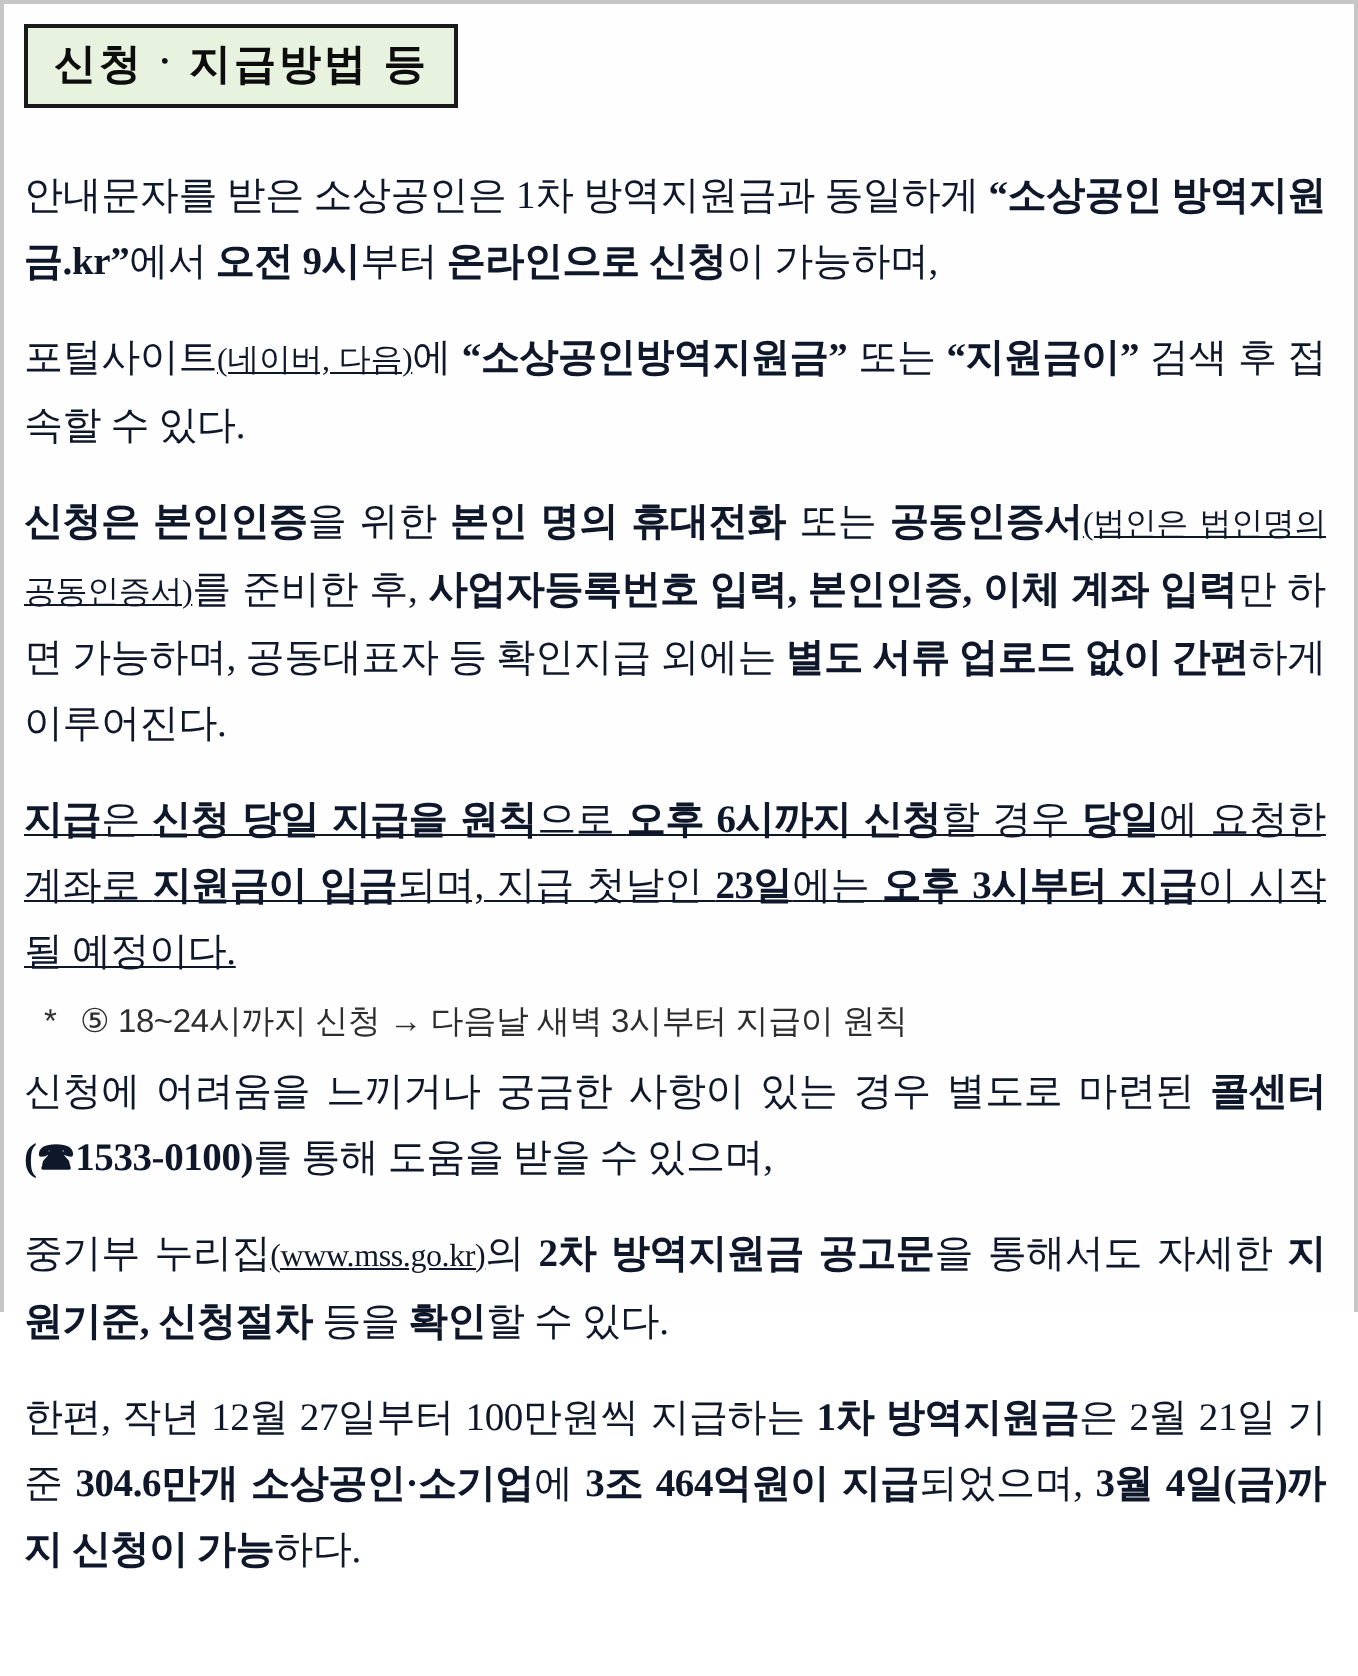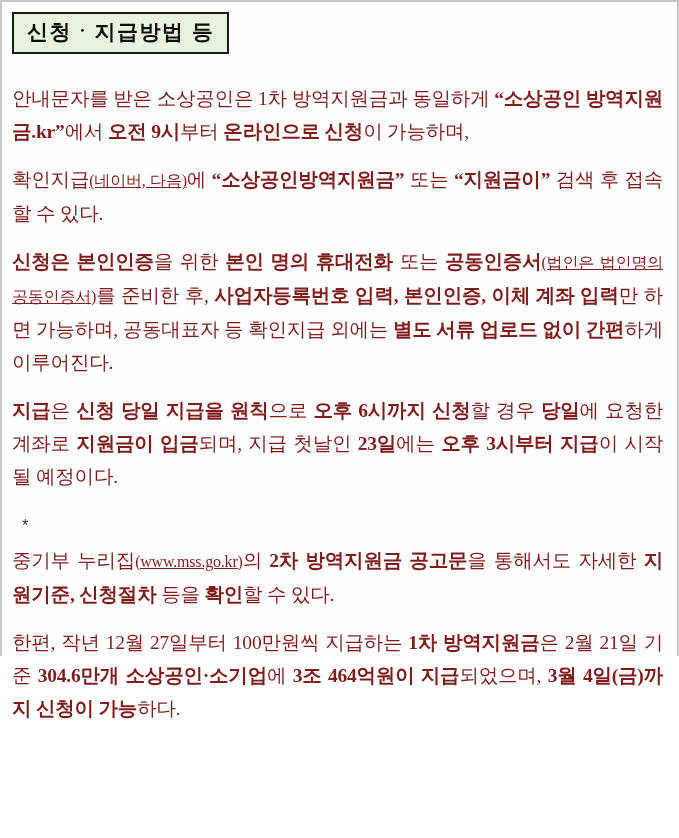"안내문자를 받은 소상공인은 1차 방역지원금과" .para { color: #7f1d1d -> #0f172a }
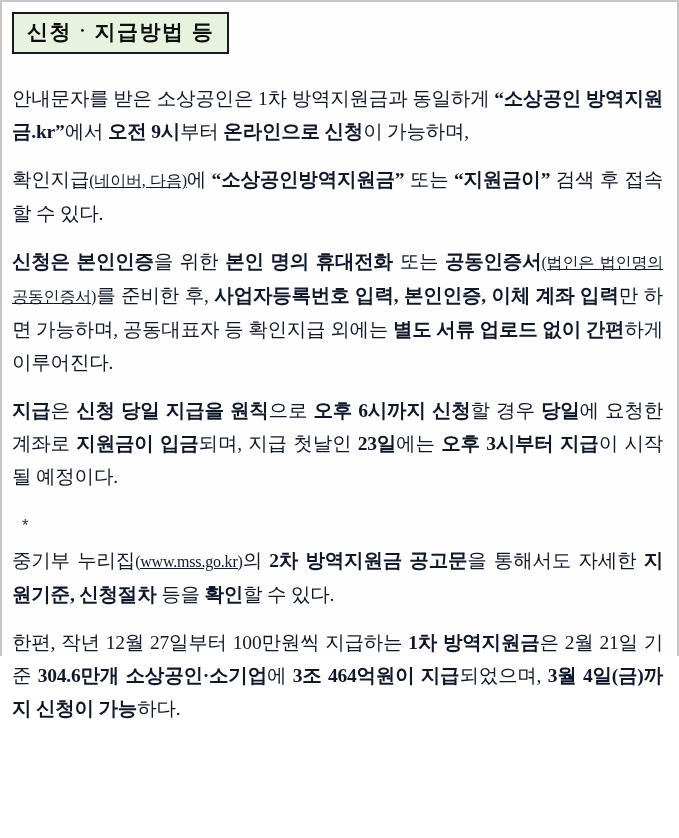"확인지급" span.seg { text: 확인지급 -> 포털사이트 }
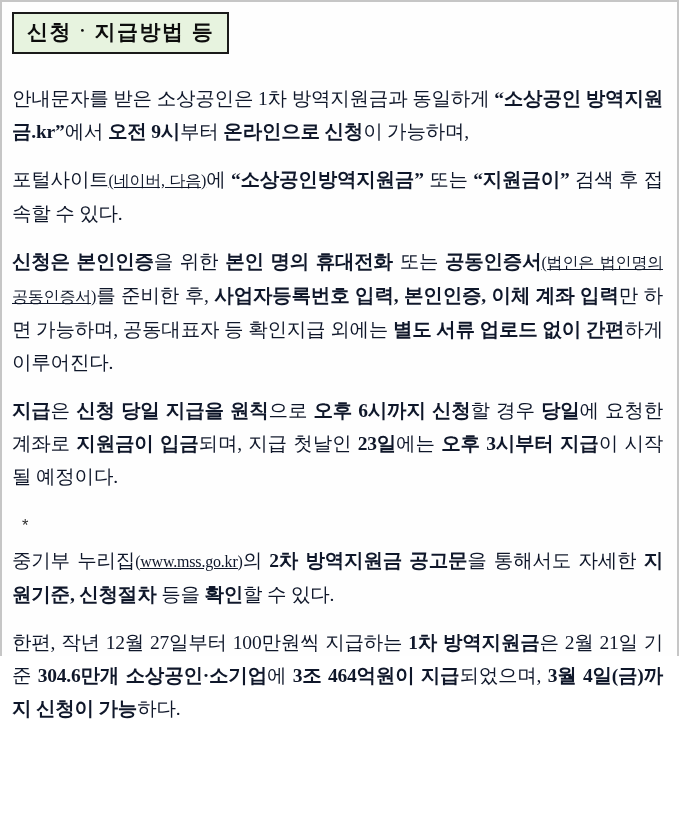"지급은 신청 당일 지급을 원칙으로" .para.tight { margin-bottom: 16px -> 2px; text-decoration: none -> underline }
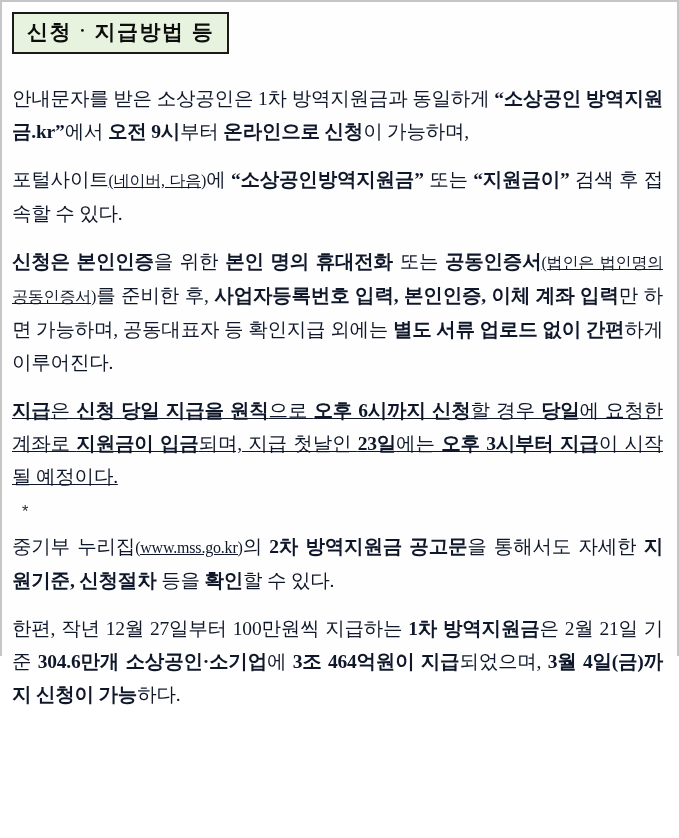"⑤ 18~24시까지 신청 → 다음날" div.note-line { html: none -> <div>⑤ 18~24시까지 신청 → 다음날 새벽 3시부터 지급이 원칙</div> }
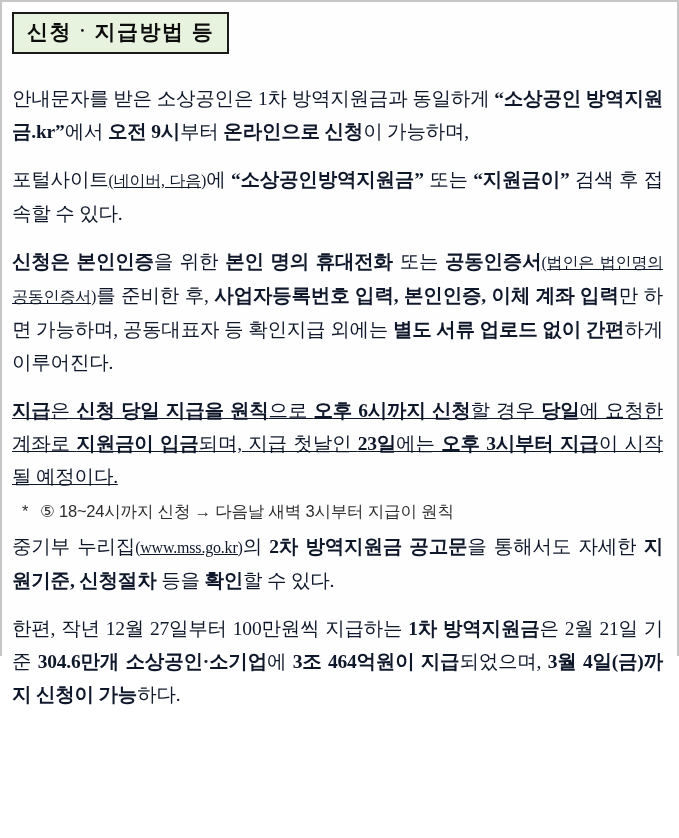"신청에 어려움을 느끼거나 궁금한 사항이" p.para { html: none -> <p> <span>신청에 어려움을 느끼거나 궁금한 사항이 있는 경우 별도로 마련된 </span><span>콜센터(☎1533-0100)</span><span>를 통해 도움을 받을 수 있으며,</span> </p> }
